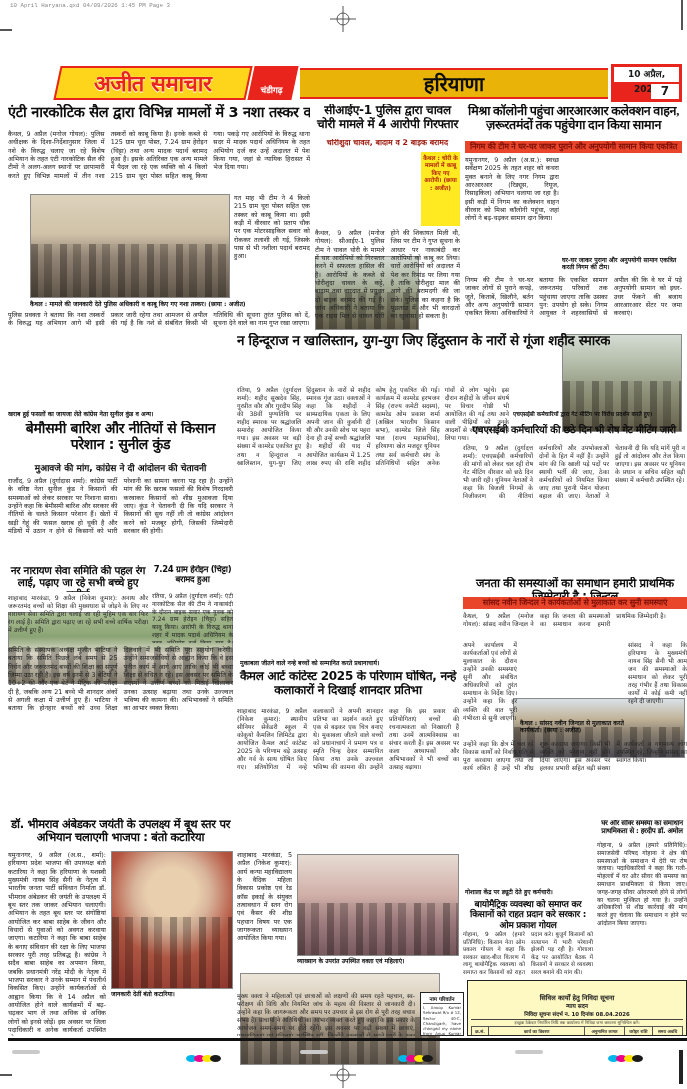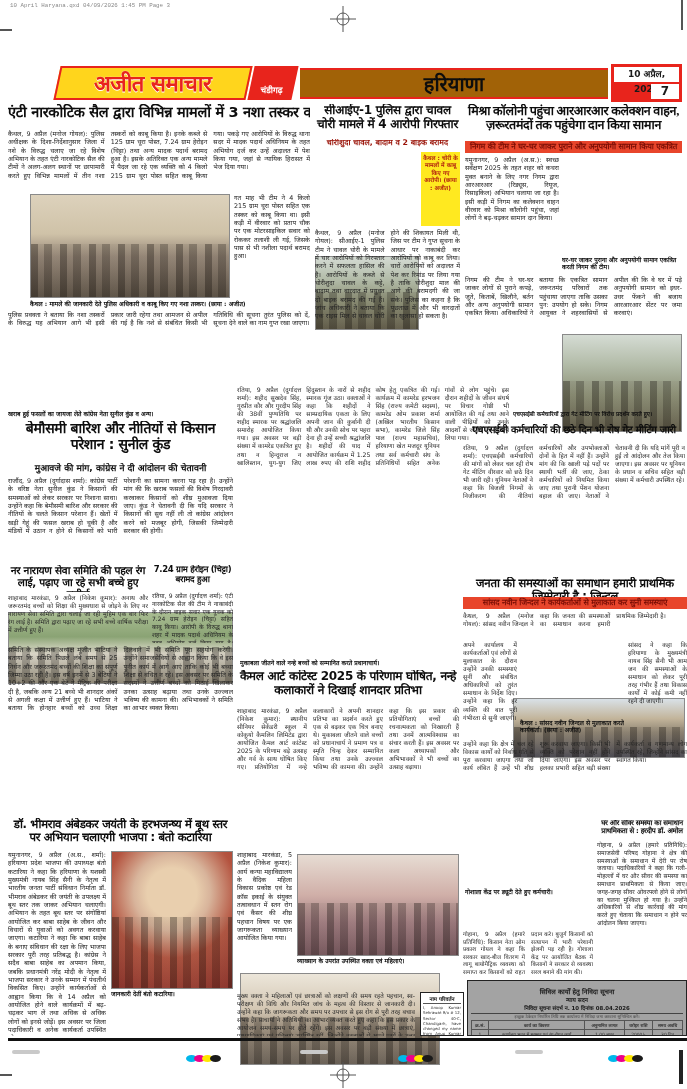"हरियाणा" .mast-center { background: #a16207 -> #eab308 }
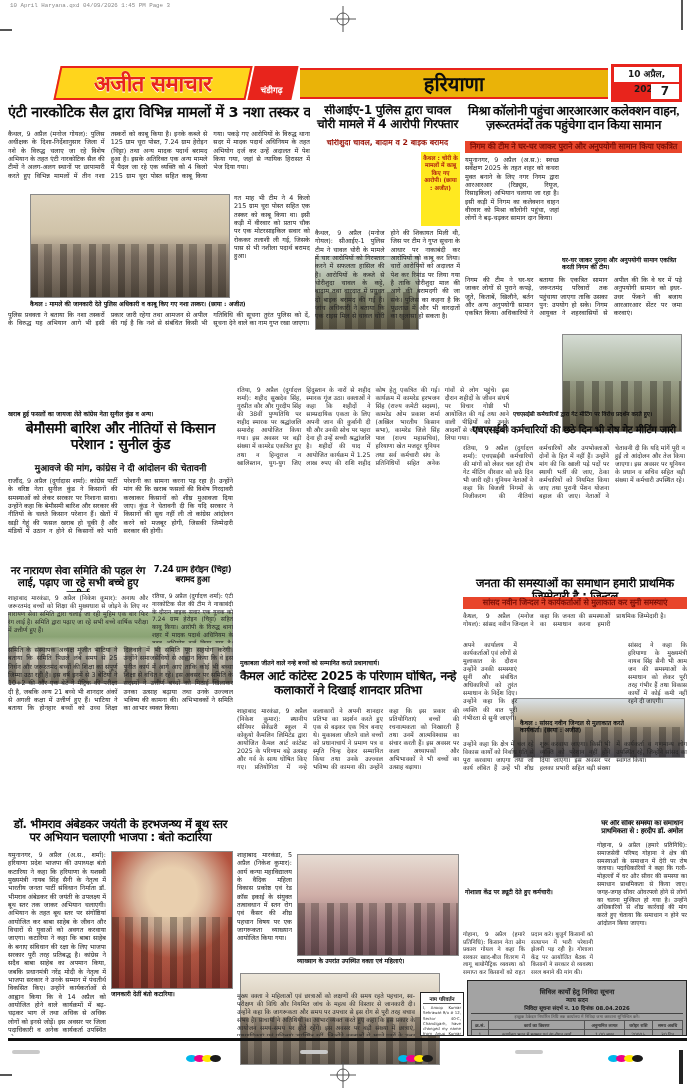"न हिन्दूराज न खालिस्तान, युग-युग" div.abs { html: none -> <div>न हिन्दूराज न खालिस्तान, युग-युग जिए हिंदुस्तान के नारों से गूंजा शहीद स्मारक</div> }
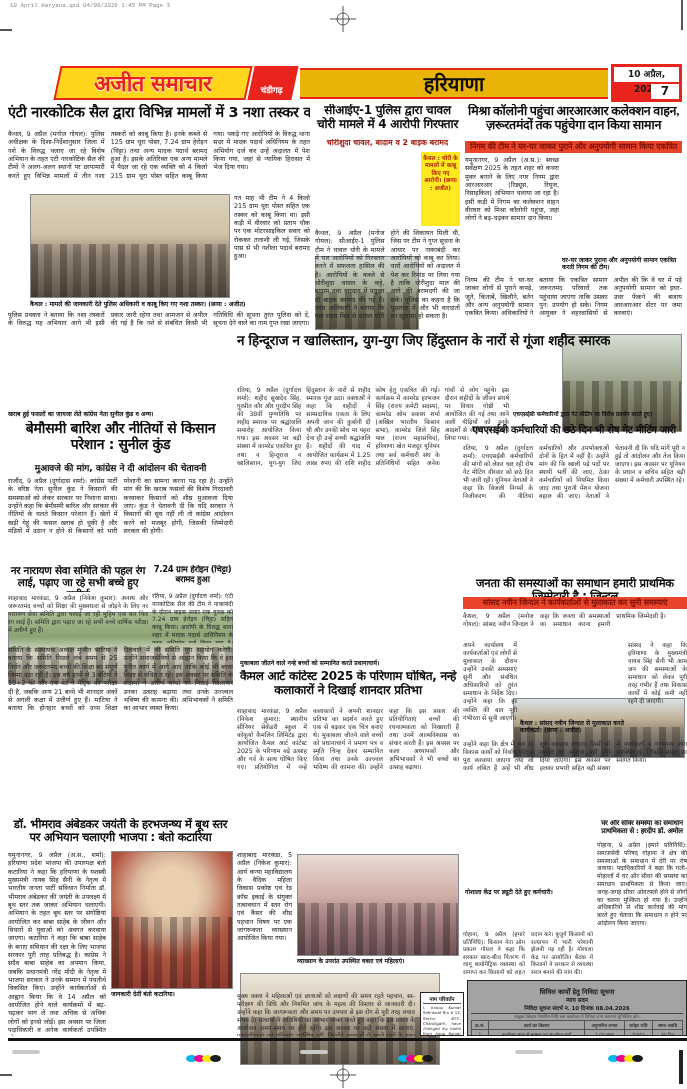"डॉ. भीमराव अंबेडकर जयंती के" div.abs { text: हरभजन्ष्य -> उपलक्ष्य }
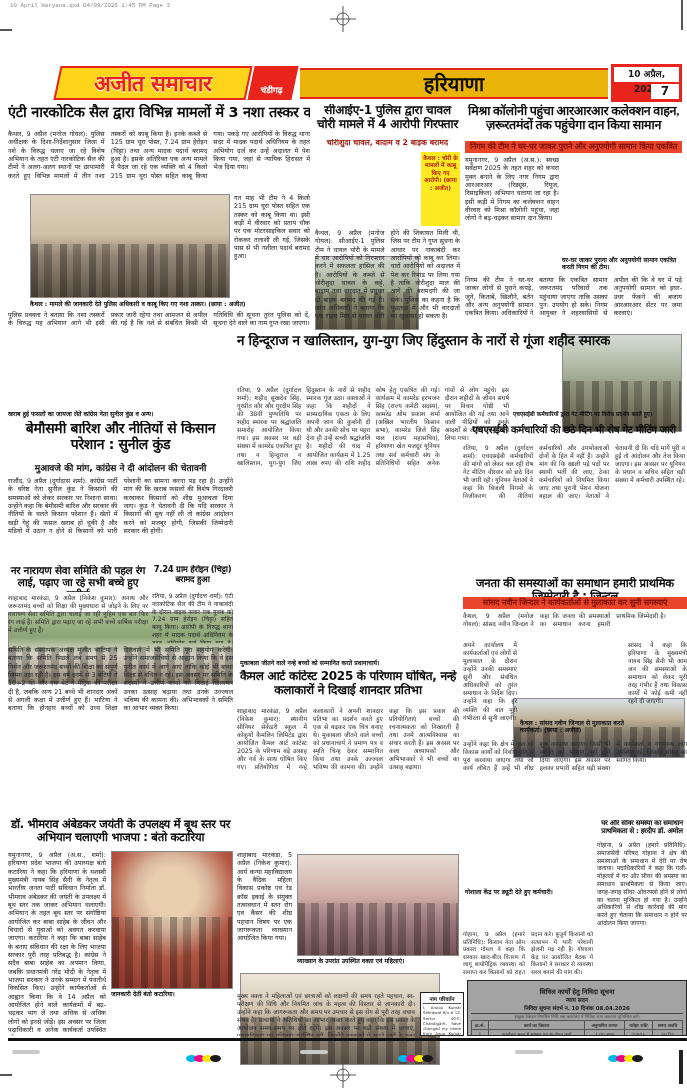"बायोमैट्रिक व्यवस्था को समाप्त कर" div.abs { html: none -> <div>बायोमैट्रिक व्यवस्था को समाप्त कर किसानों को राहत प्रदान करे सरकार : ओम प्रकाश गोयल</div> }
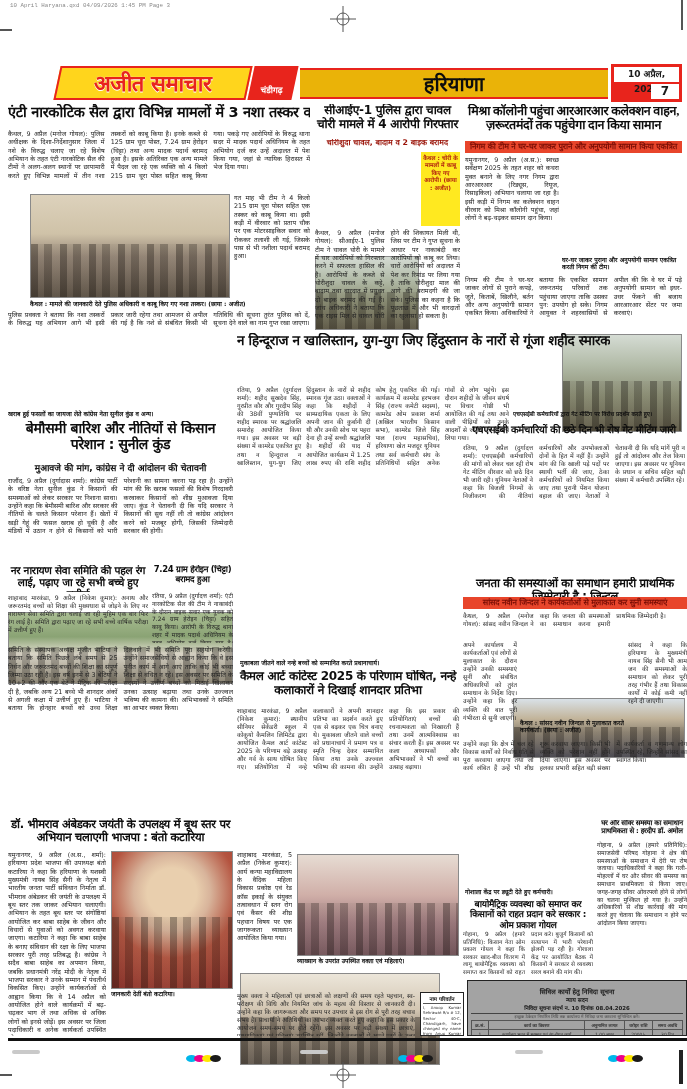"सिविल कार्यों हेतु निविदा सूचना" .tender { background: #a3a3a3 -> #fef9c3; padding: 6px 3px -> 12px 3px }
